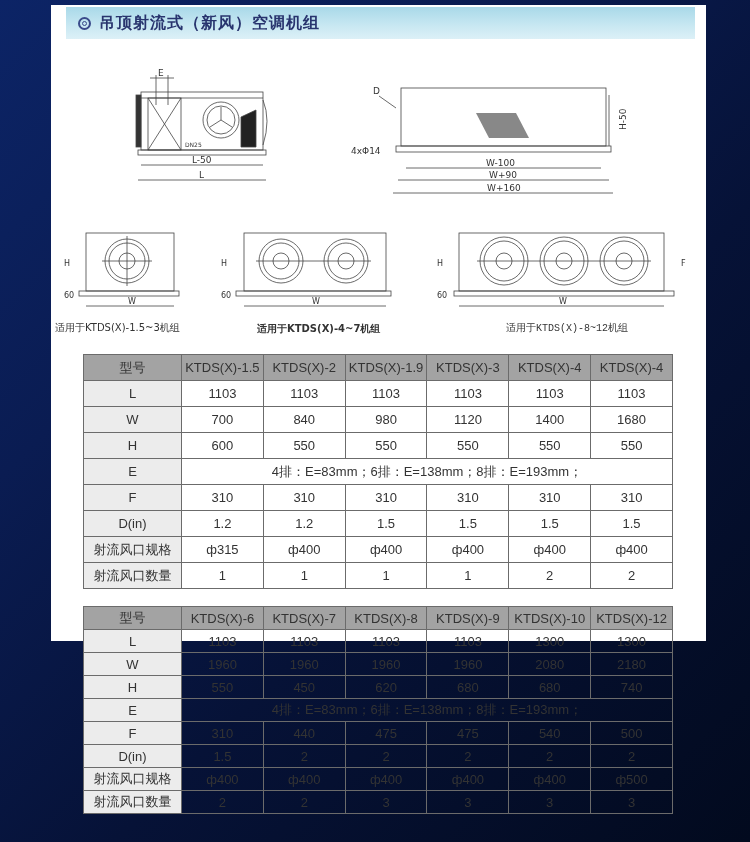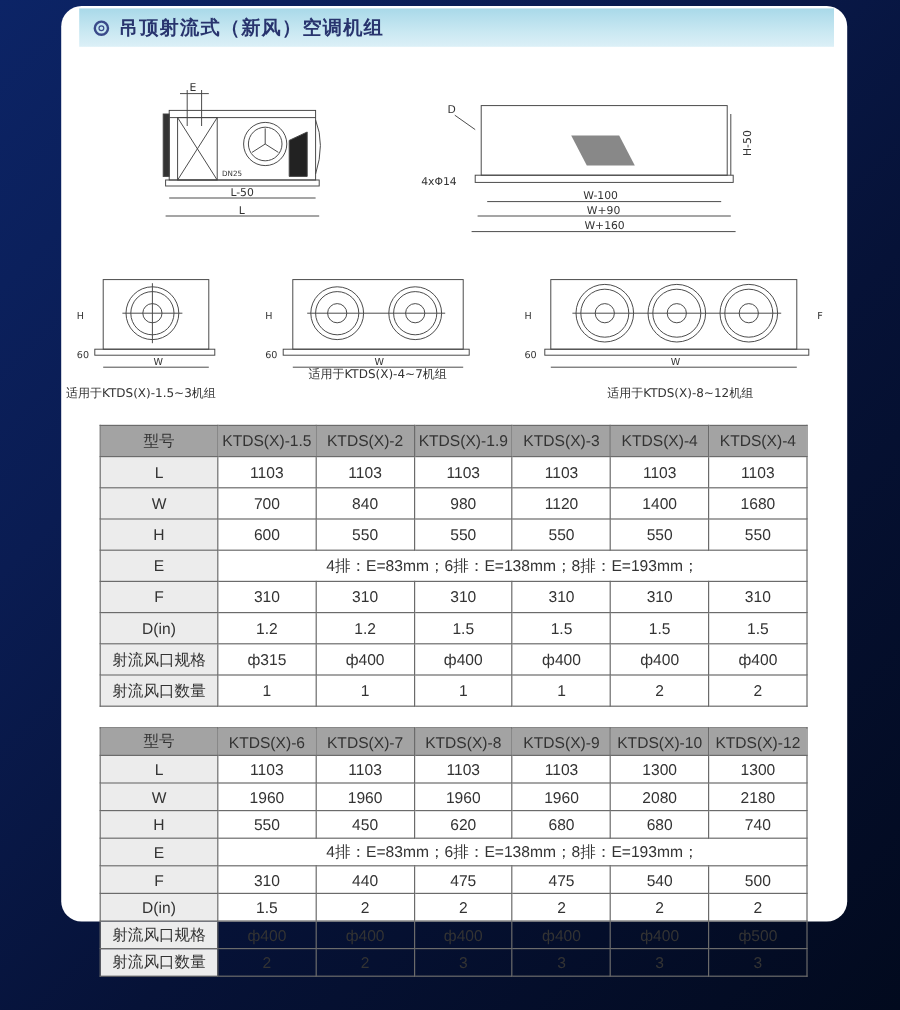"吊顶射流式（新风）空调机组" .panel { border-radius: 17px -> none; height: 763px -> 636px }
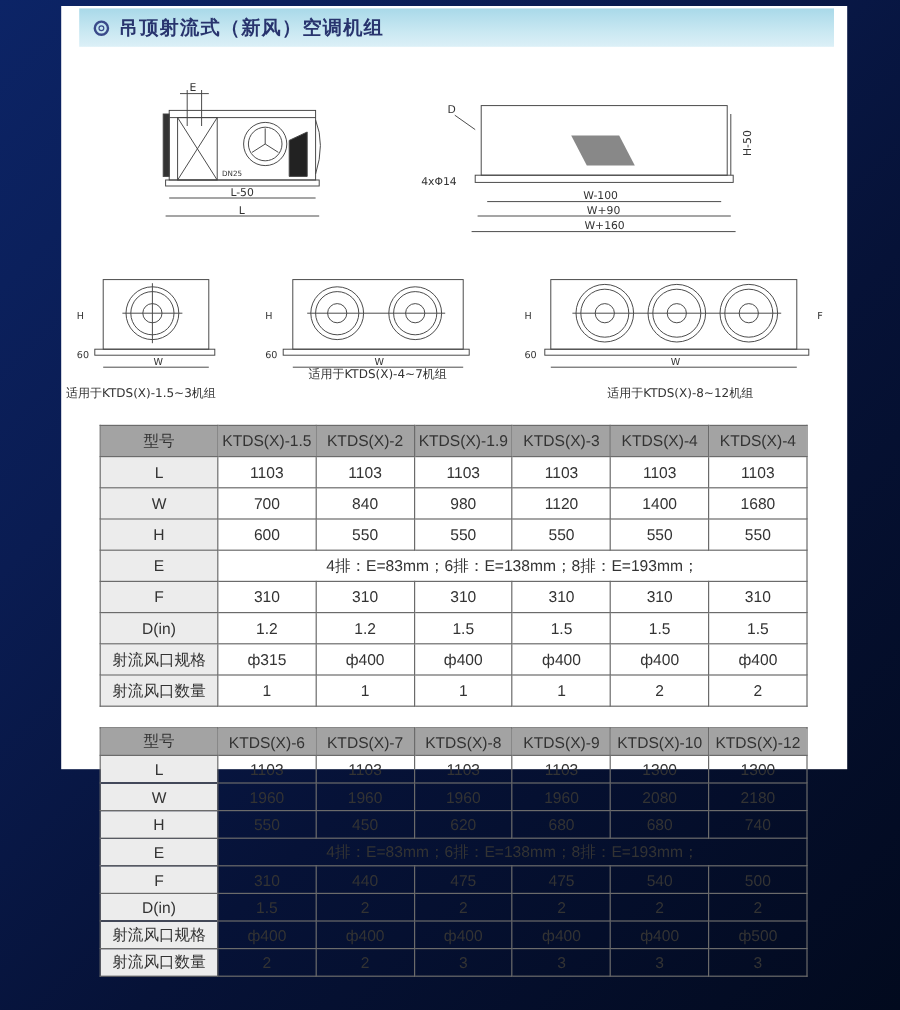"适用于KTDS(X)-4~7机组" div.caption { font-weight: none -> bold; top: 300px -> 317px }
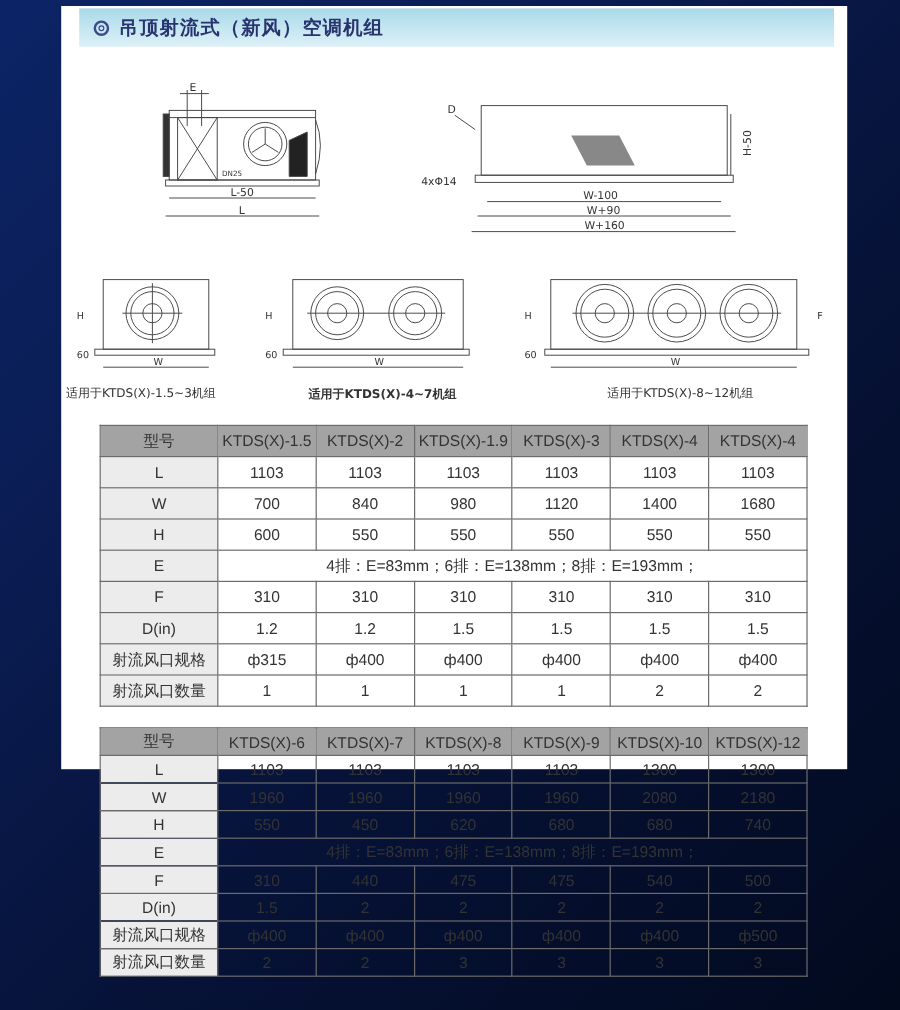"适用于KTDS(X)-8~12机组" div.caption { font-family: none -> Liberation Mono, monospace }
